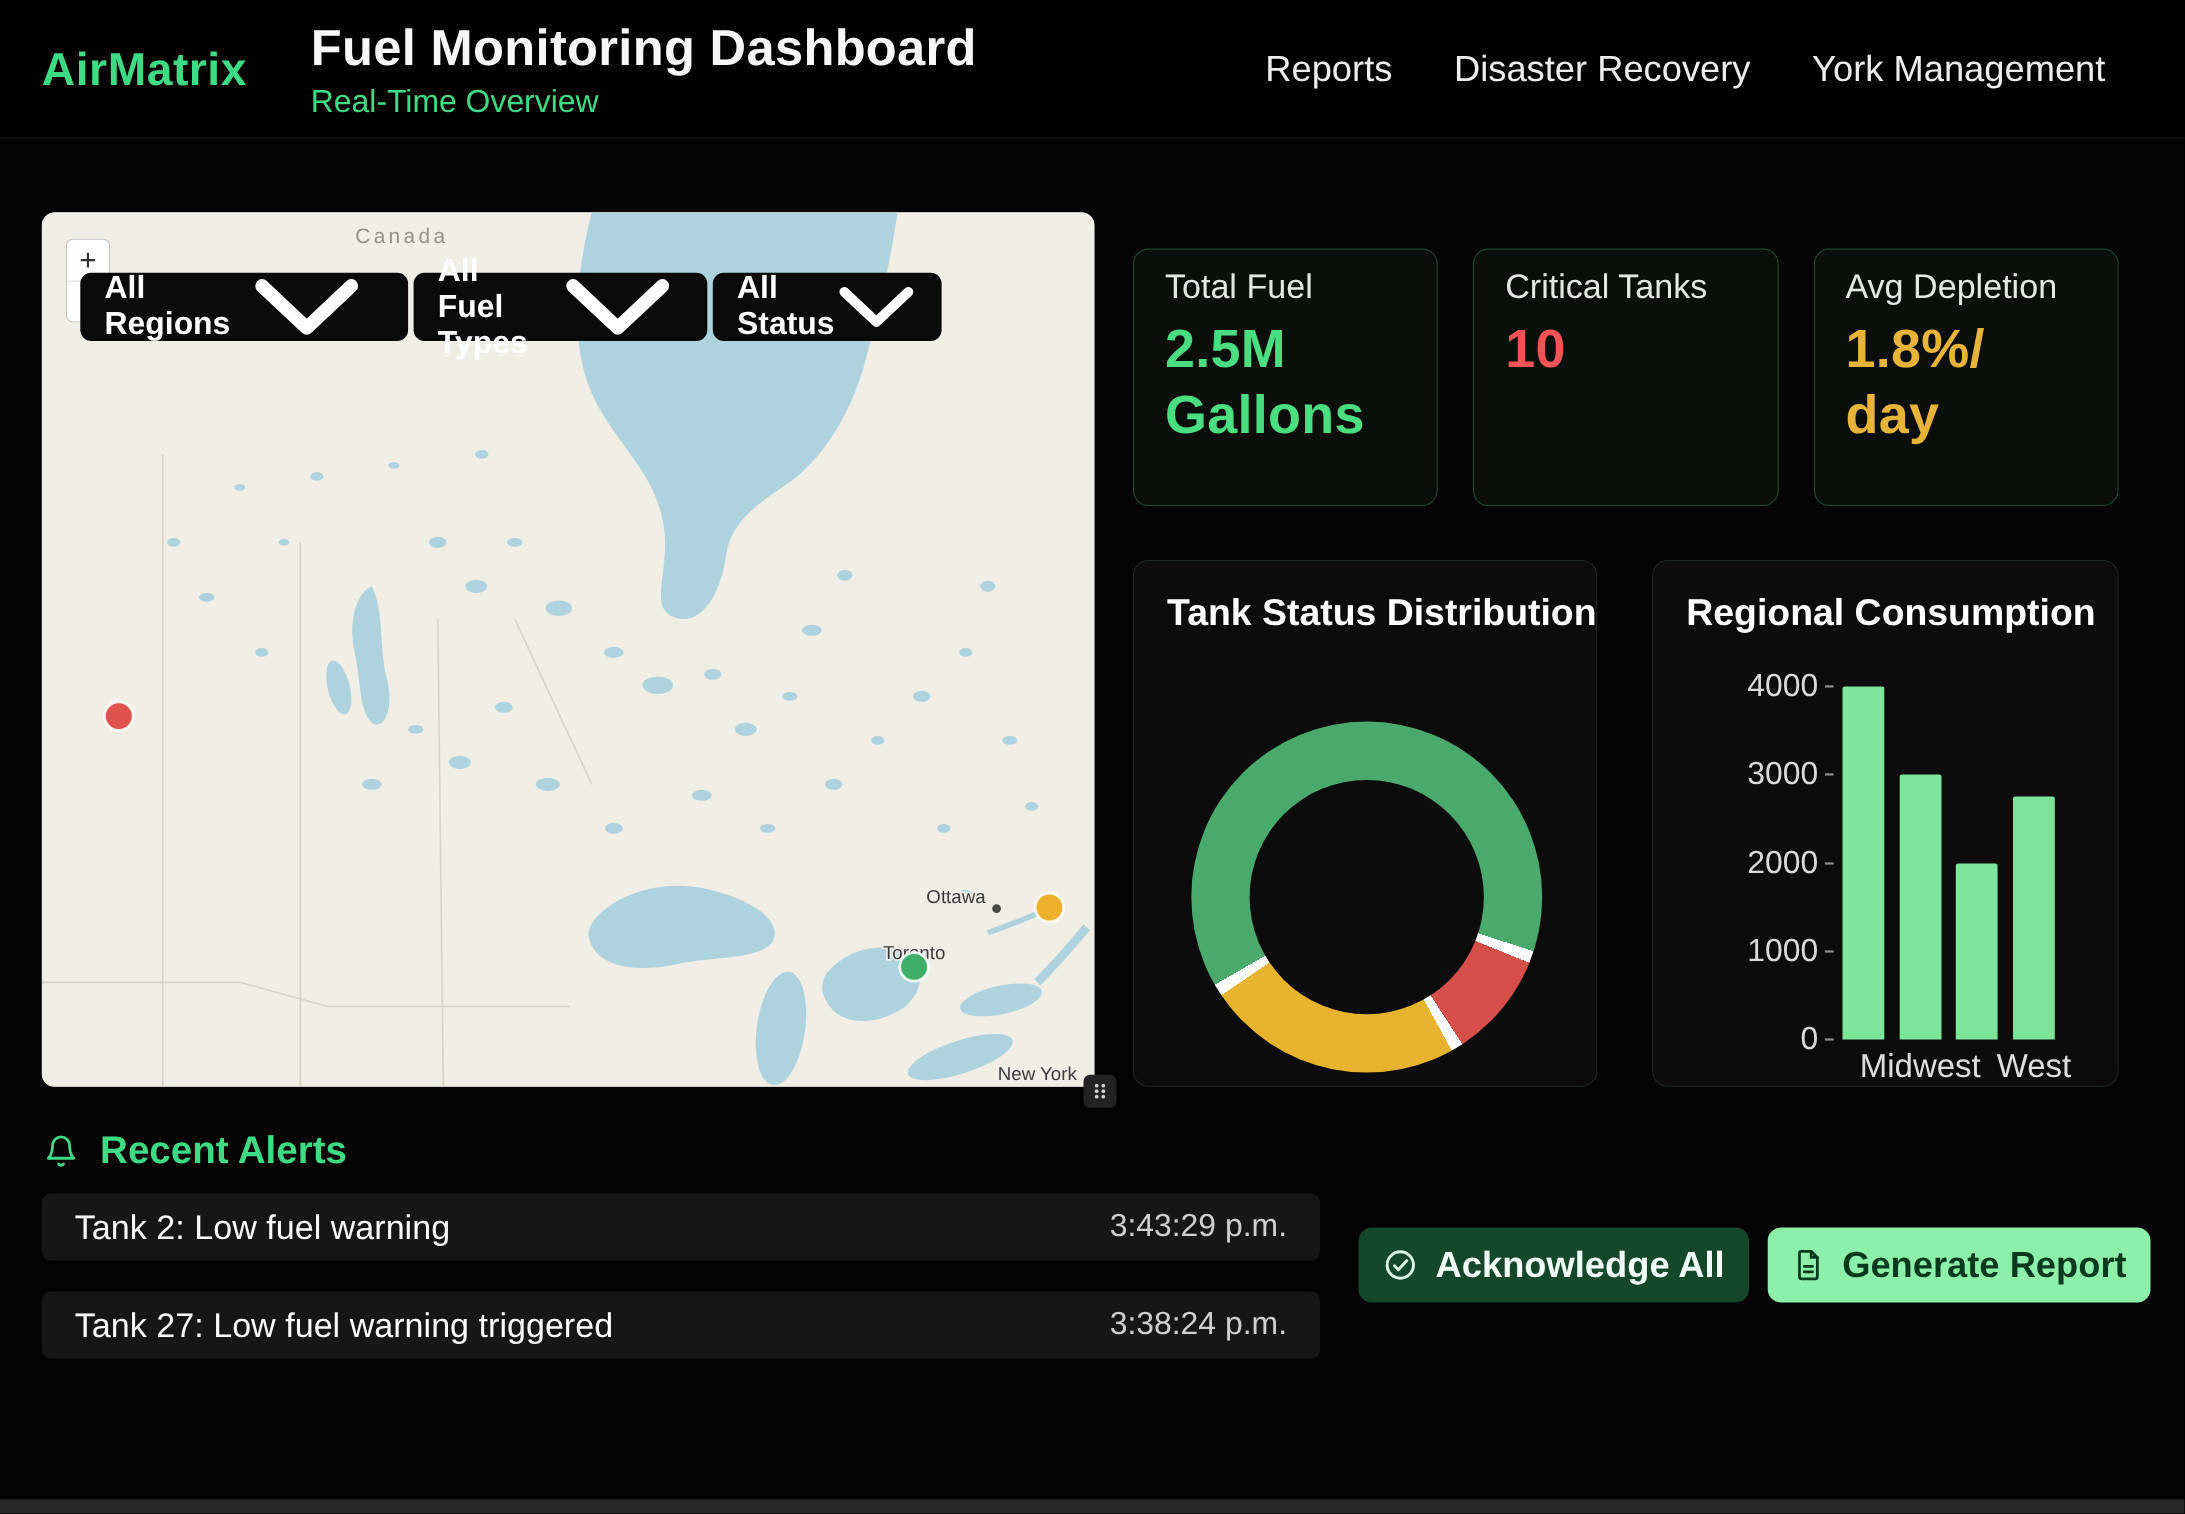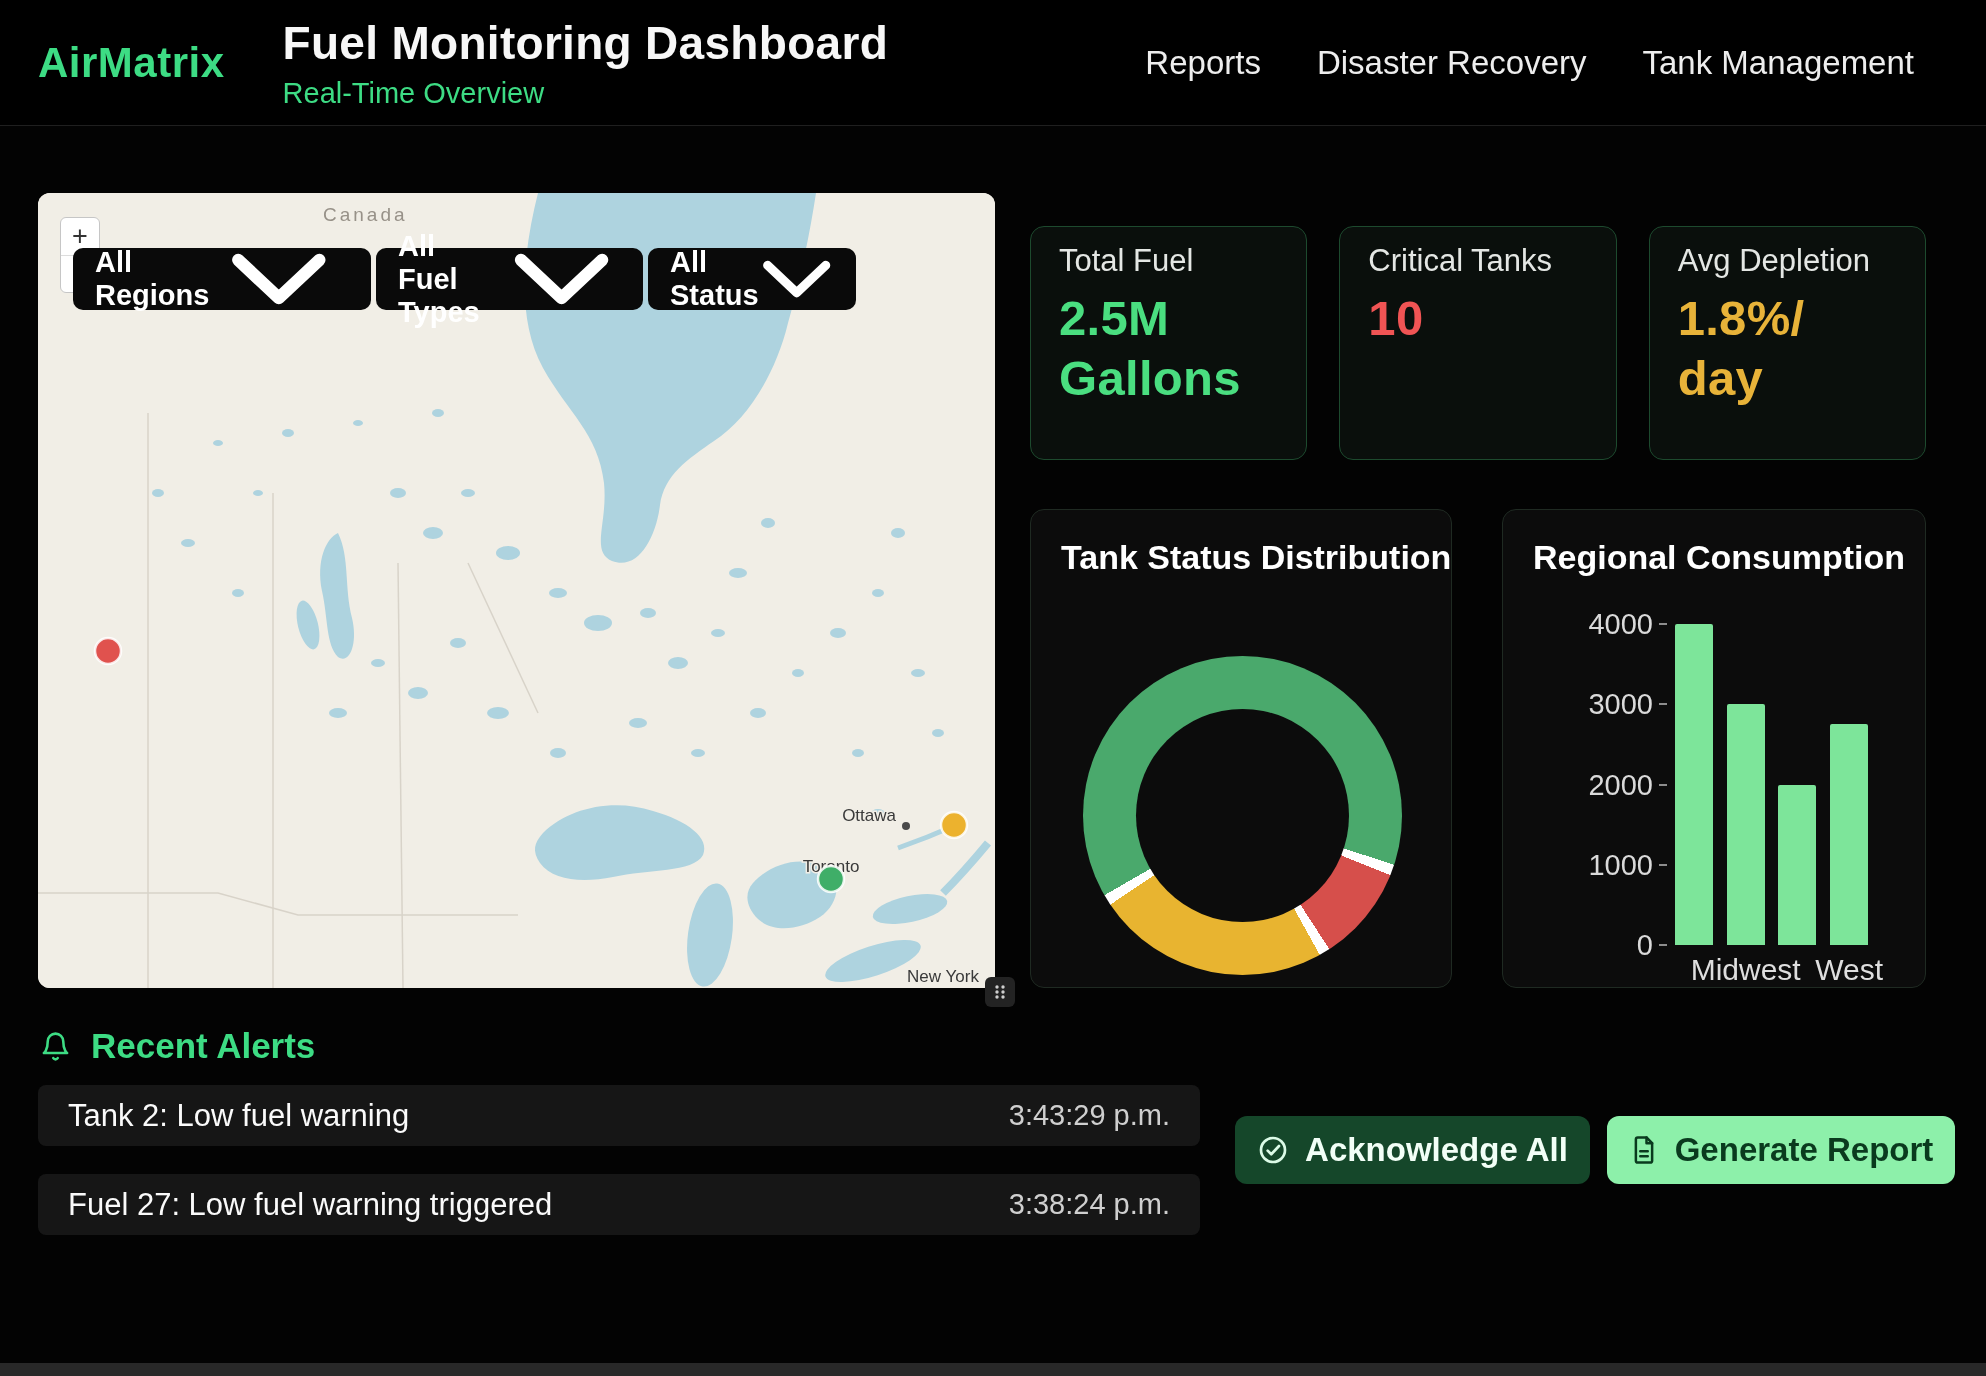"Tank Management" div.nav-item { text: Tank -> York }
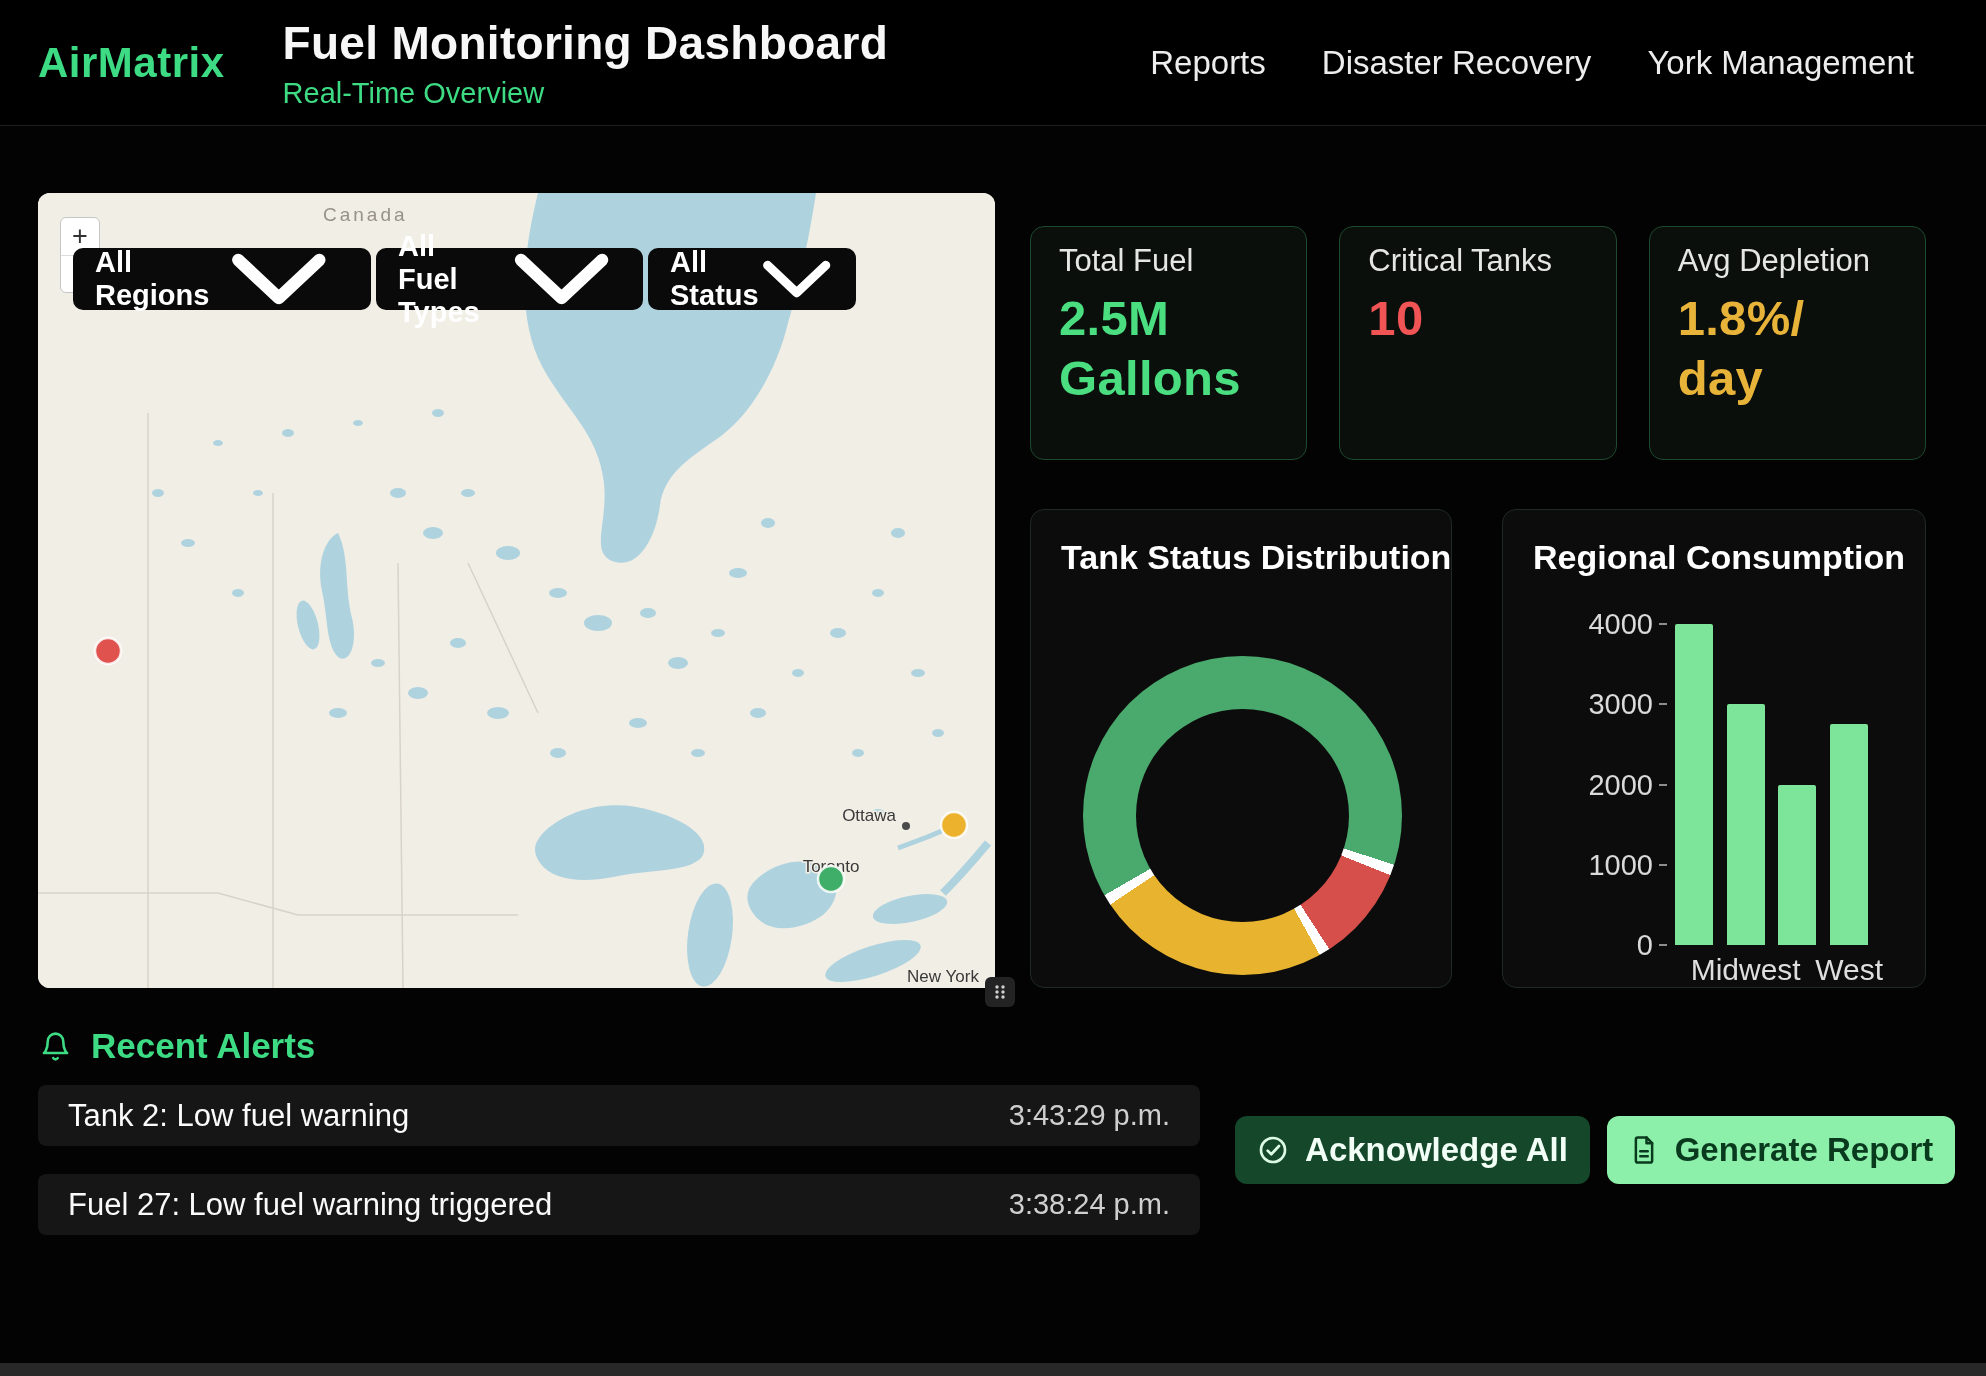"Fuel 27: Low fuel warning" span.alert-msg { text: Fuel -> Tank }
